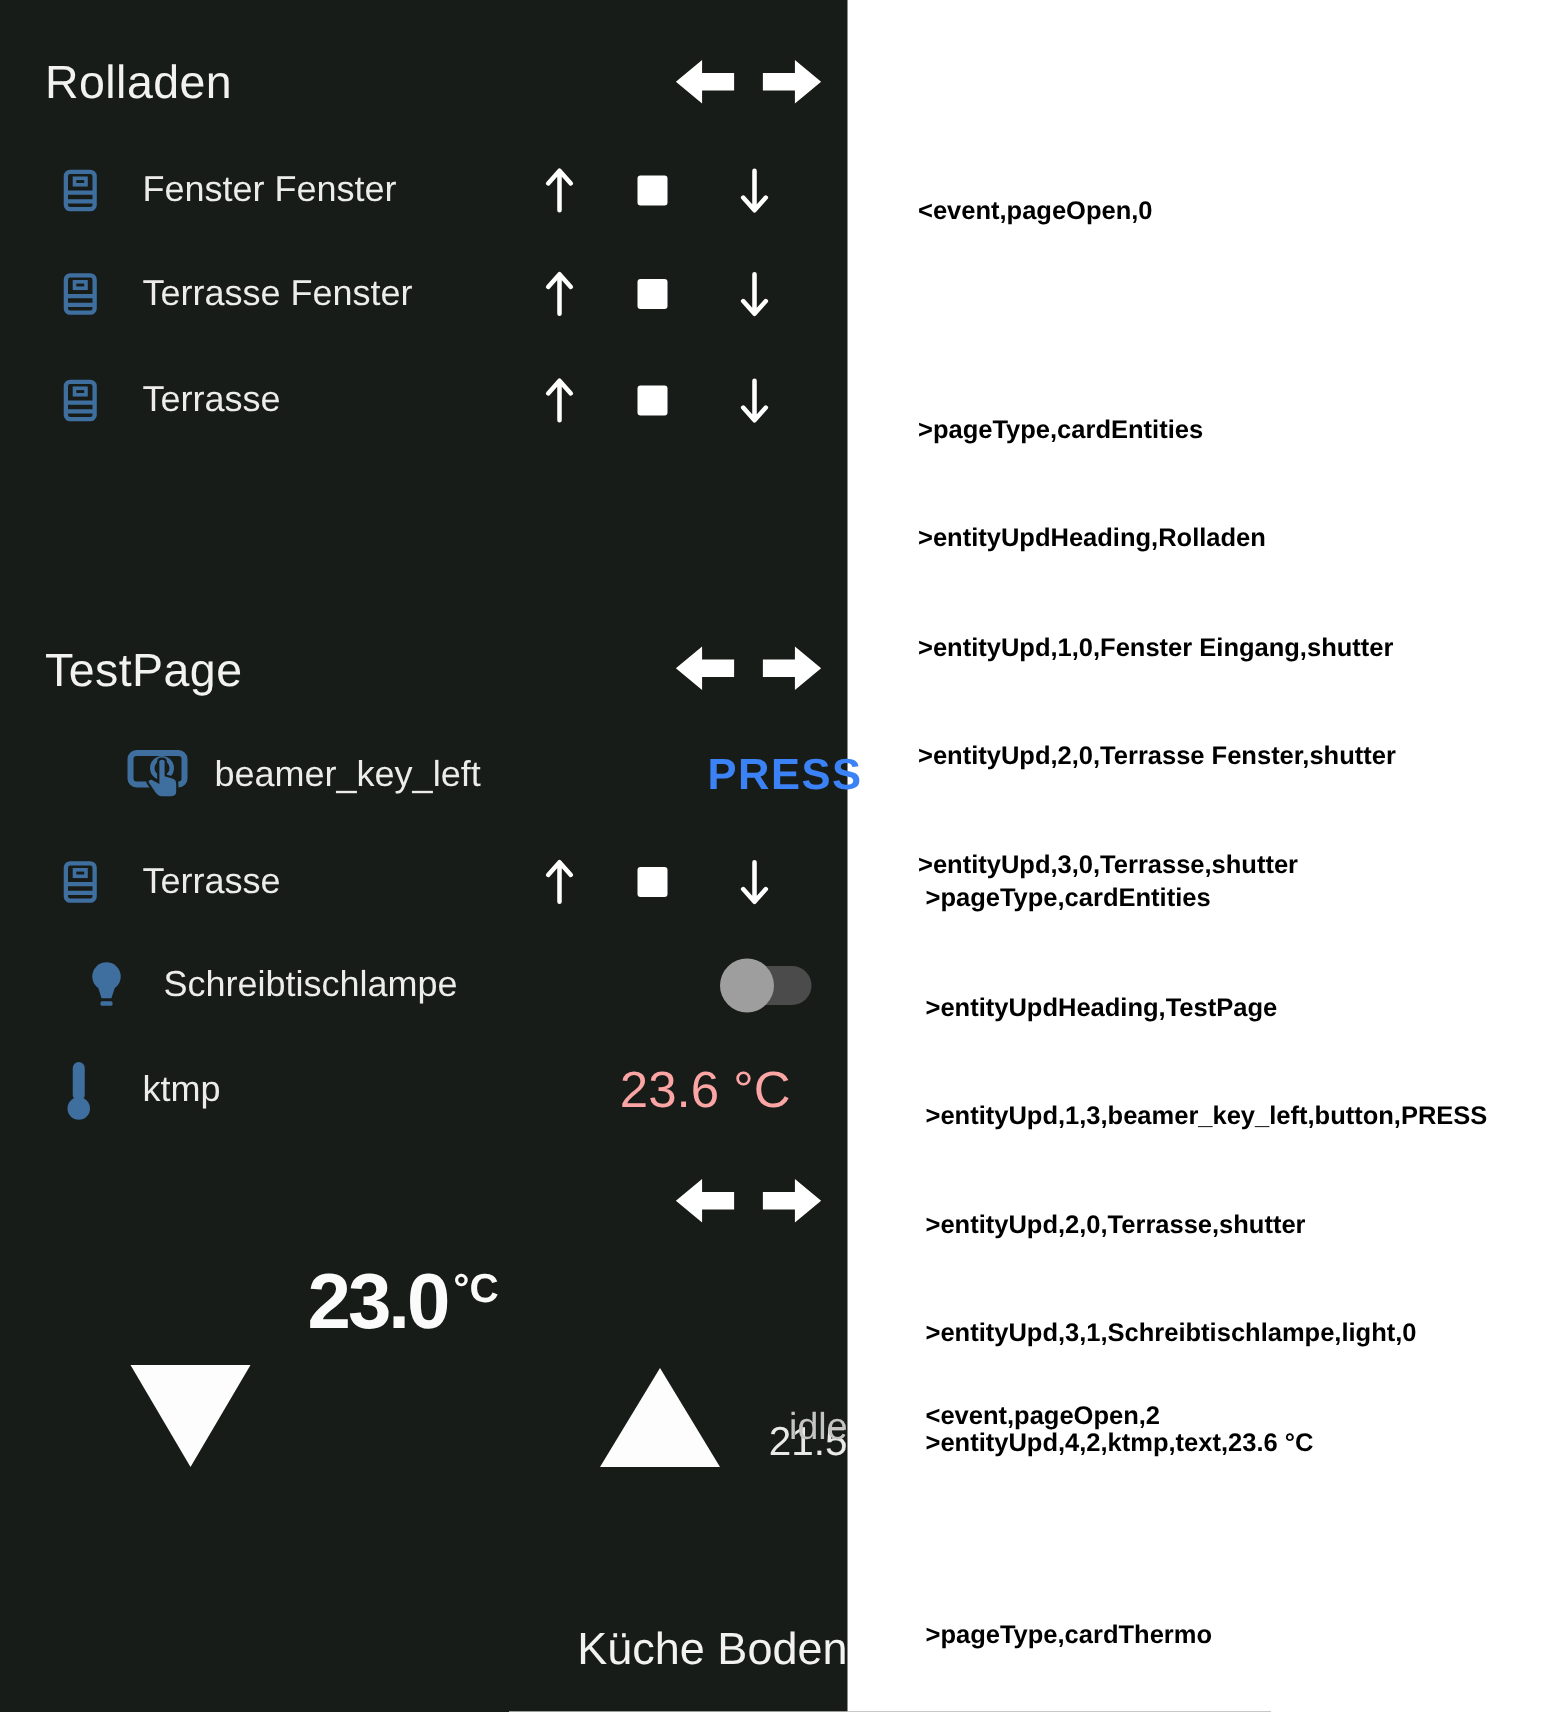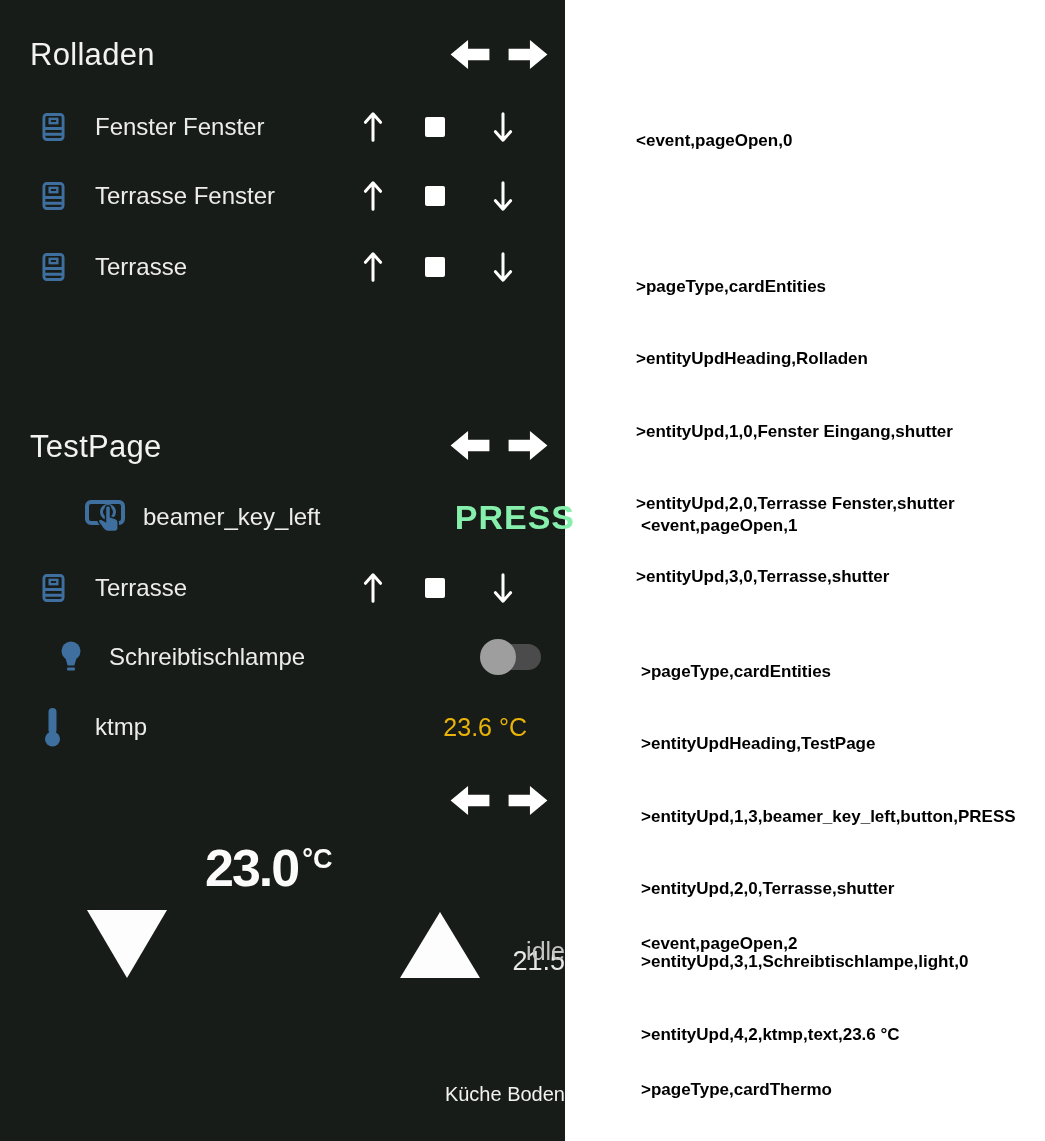"<event,pageOpen,0" .log-block { margin-left: 24px -> none }
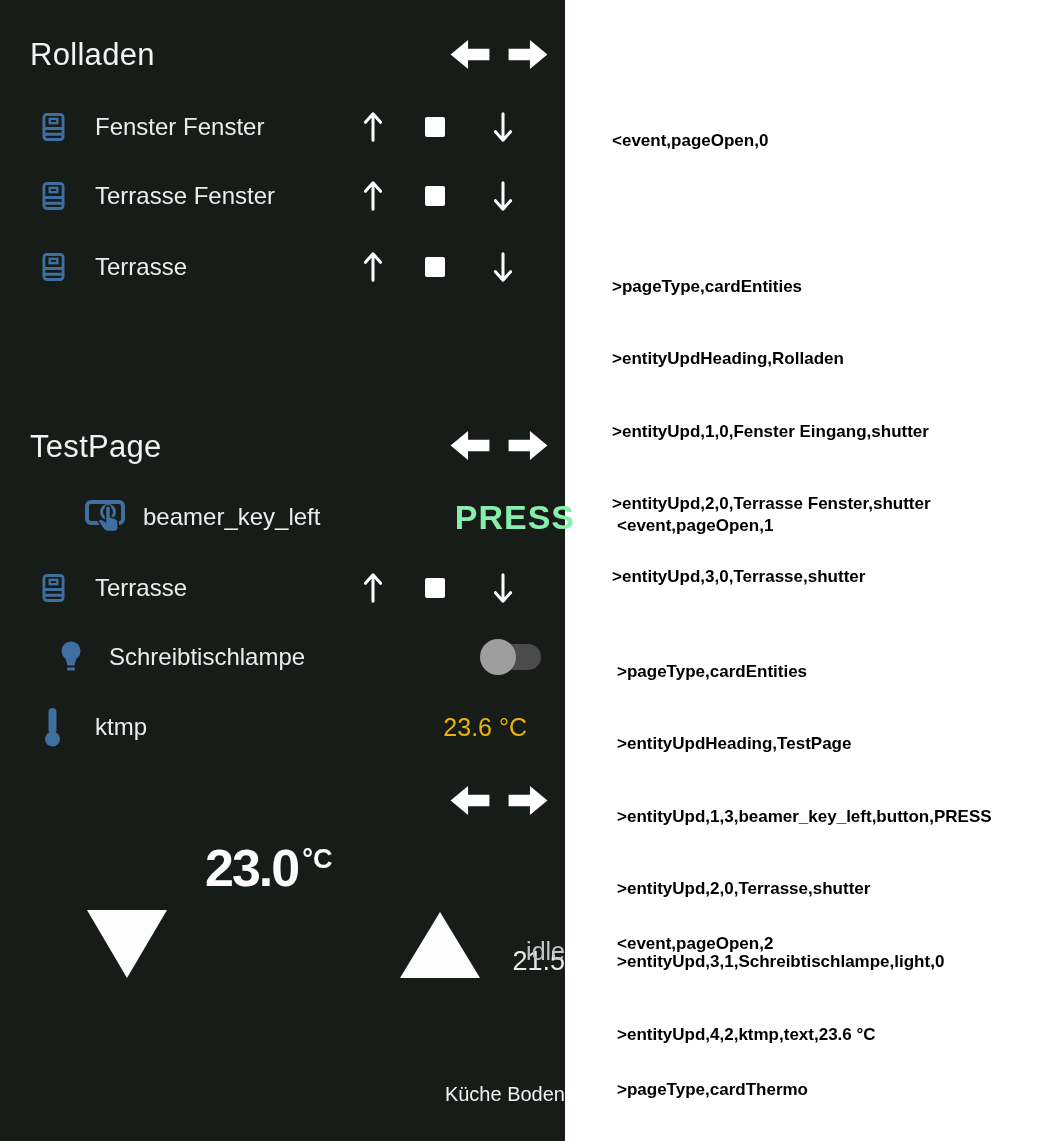"PRESS" .val.press { color: #86efac -> #3b82f6; font-size: 34px -> 29px }
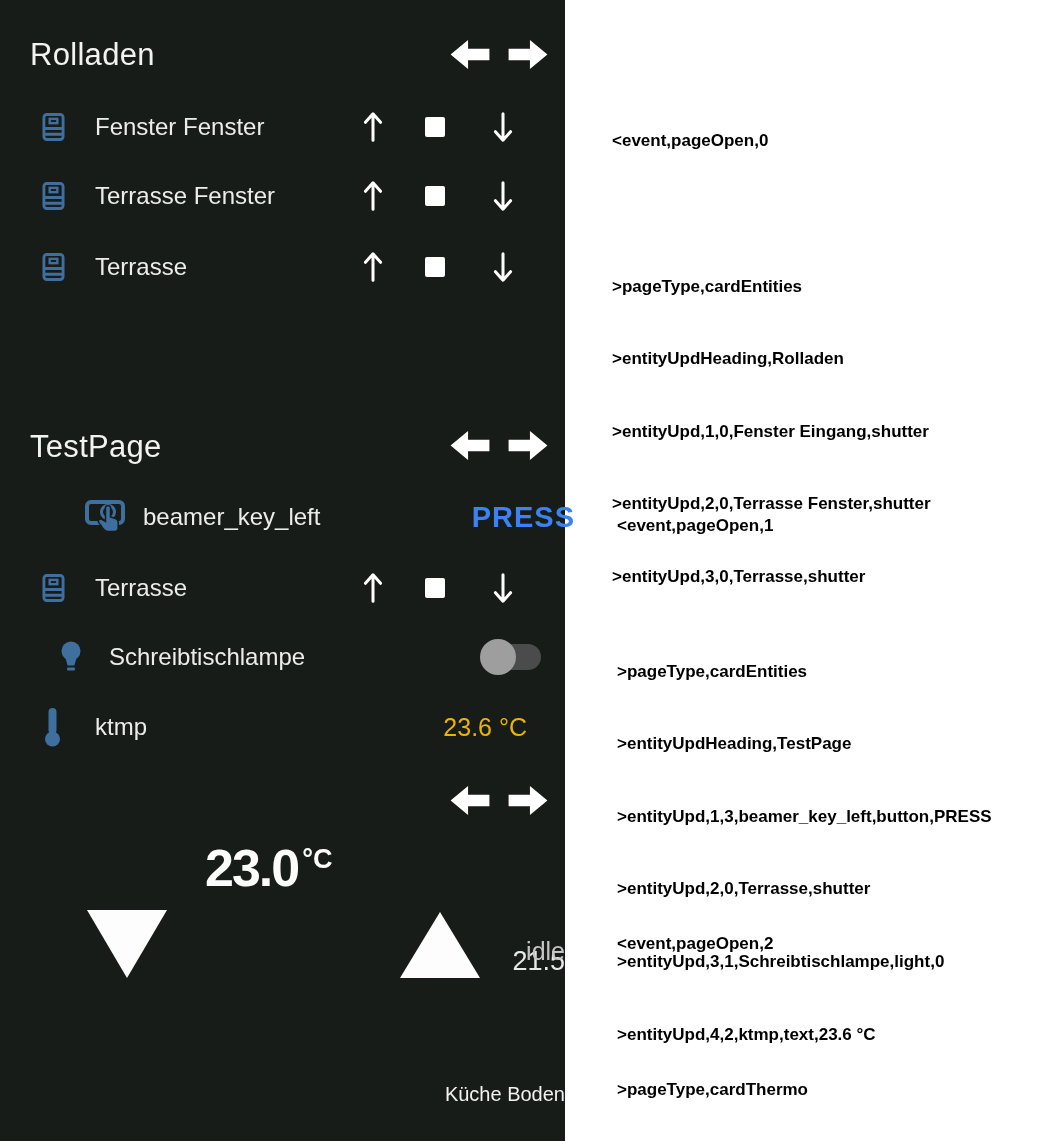"<event,pageOpen,1" div.log-line { html: <div>&lt;event,pageOpen,1</div> -> none }
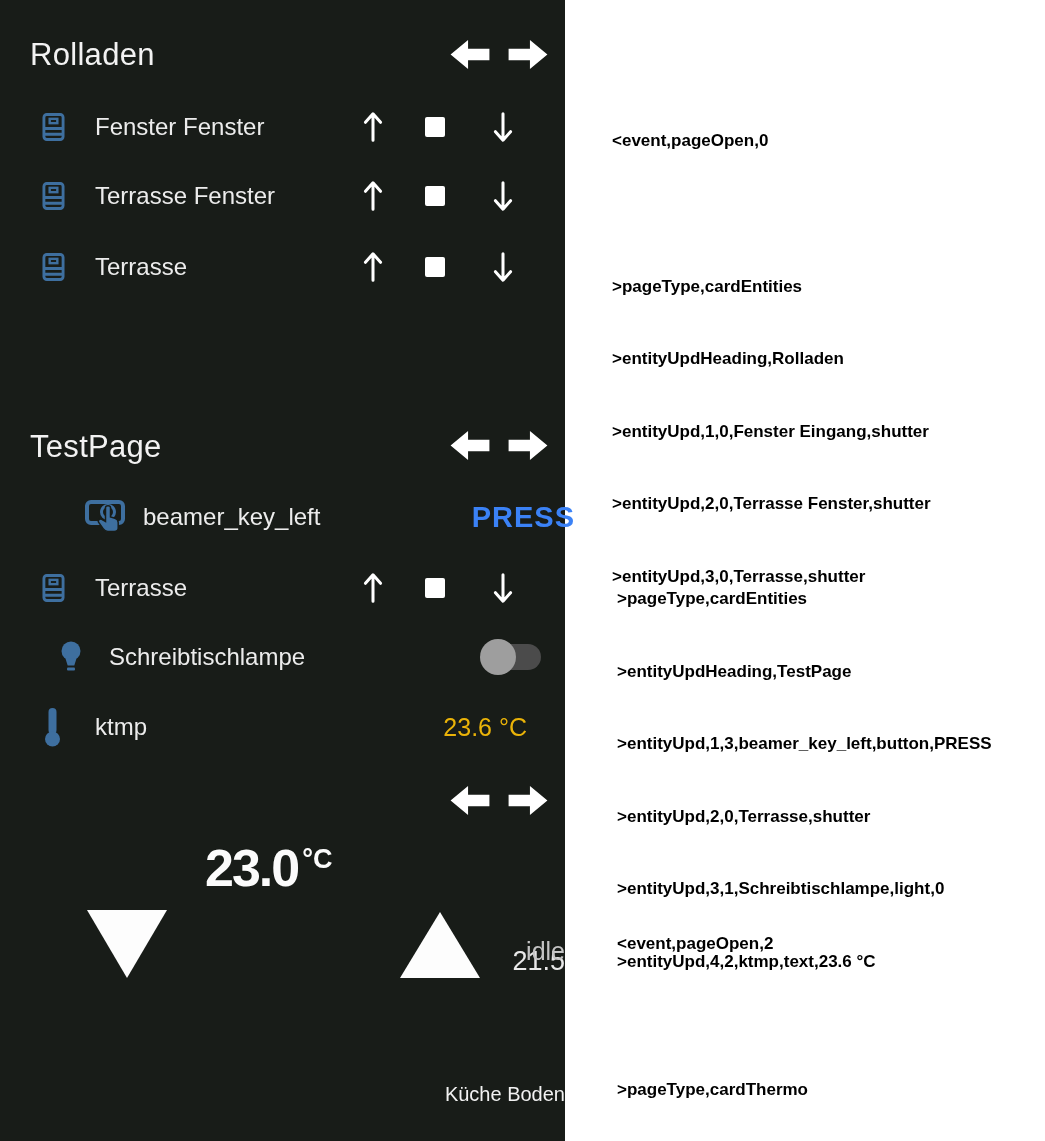"23.6 °C" .val { color: #eab308 -> #fca5a5; font-size: 25px -> 34px }
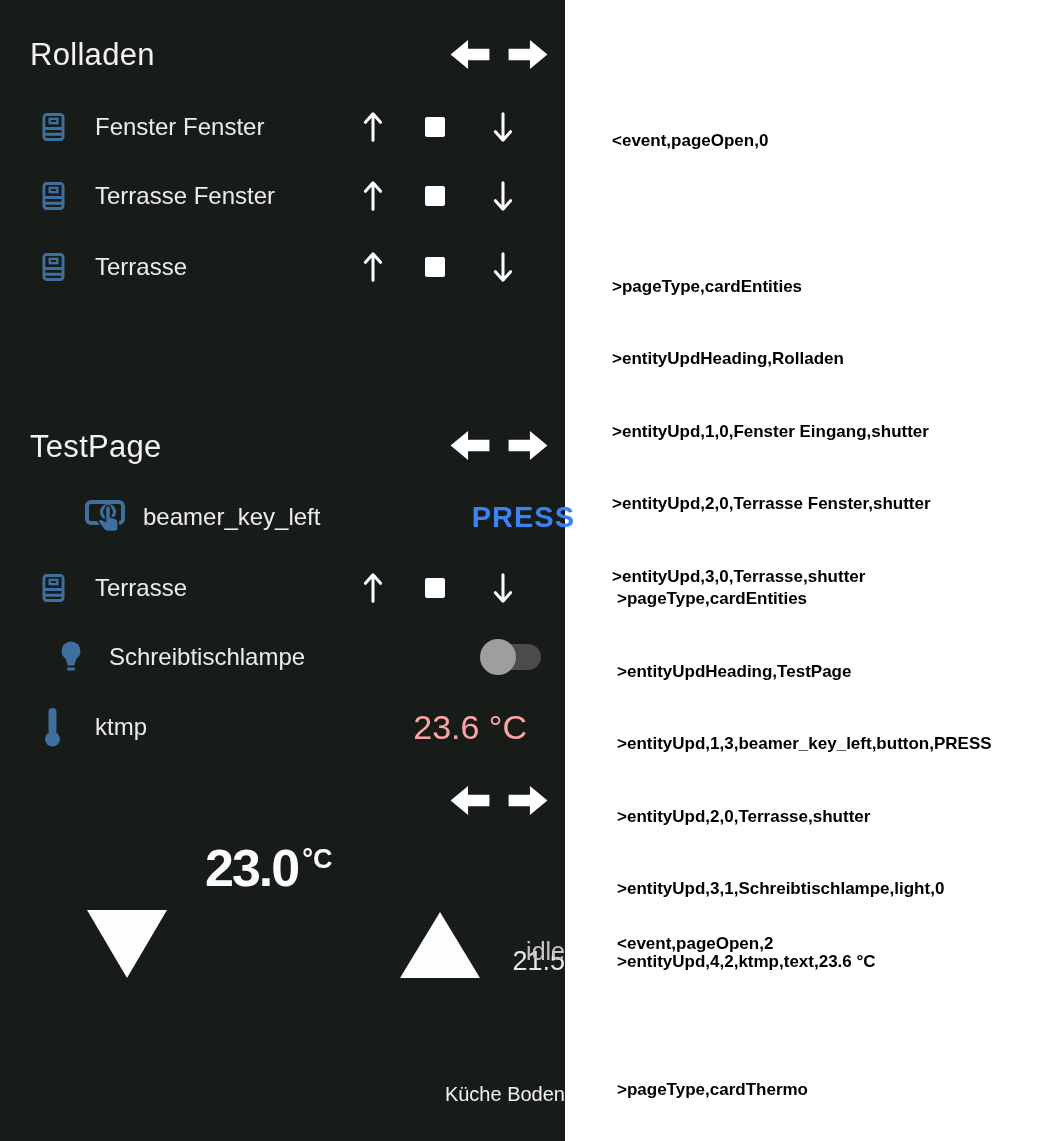"Küche Boden" .thermo-title { font-size: 20px -> 30px }
